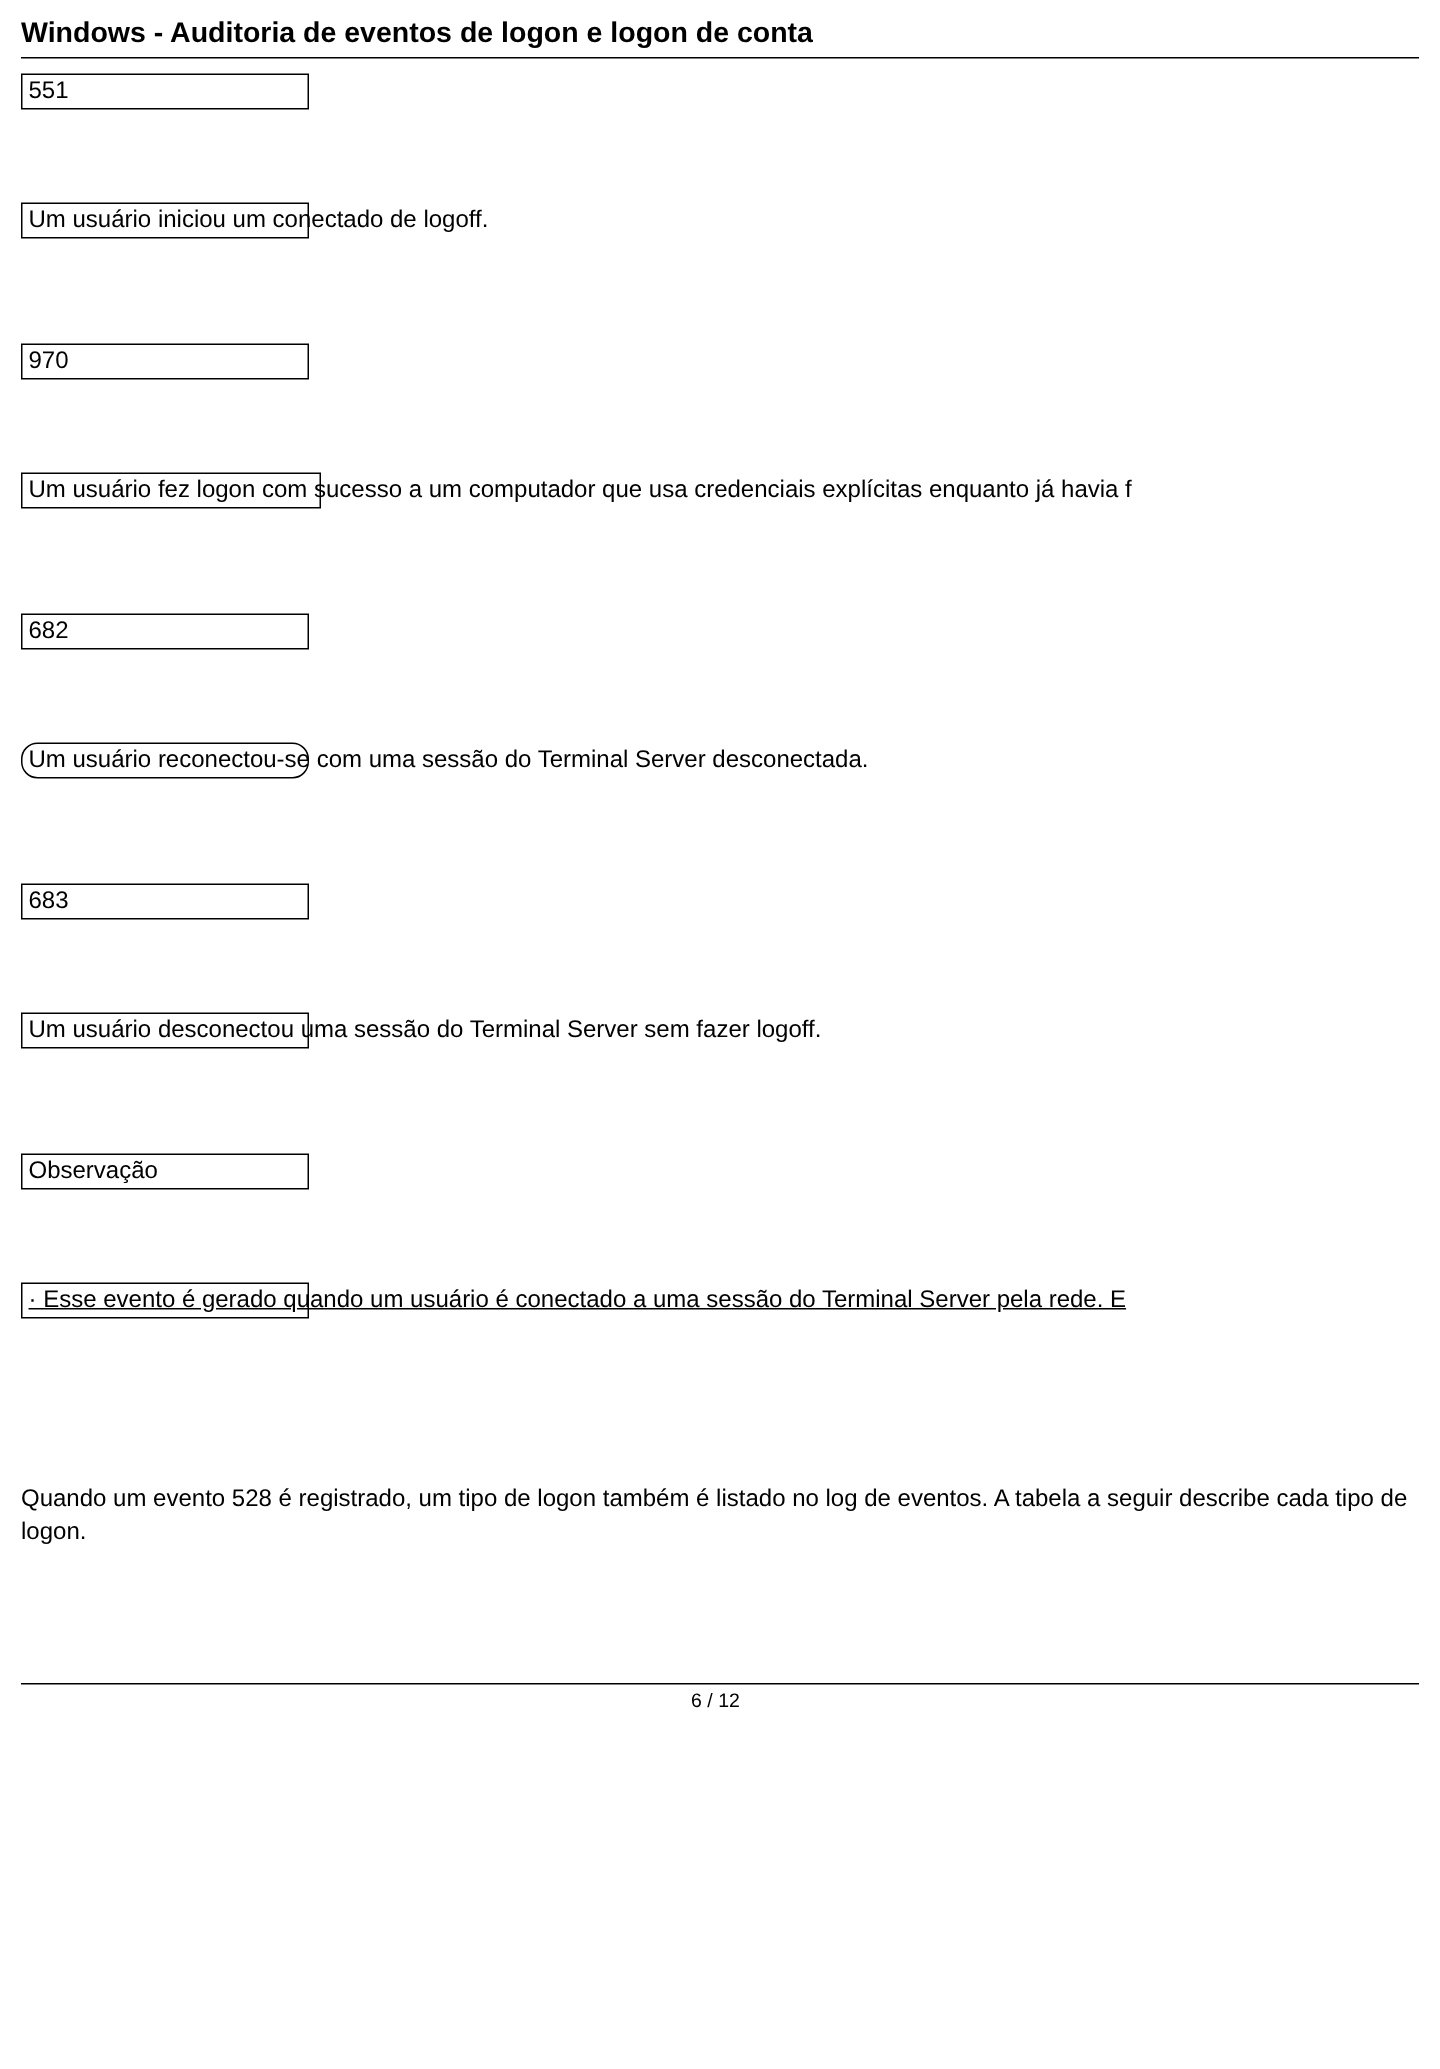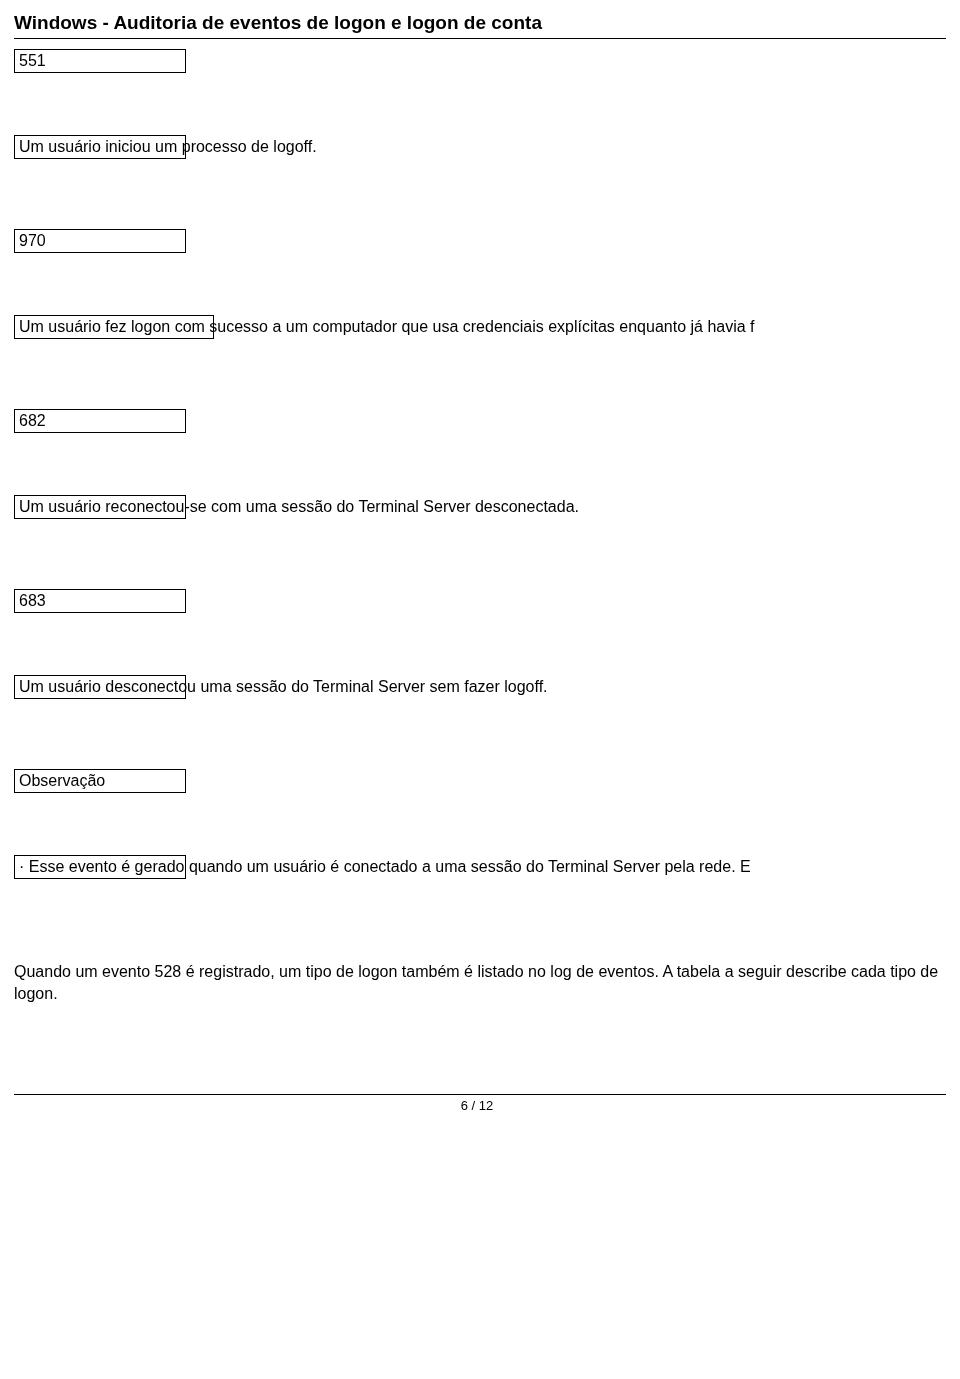"551" .ccell { width: 172px -> 192px }
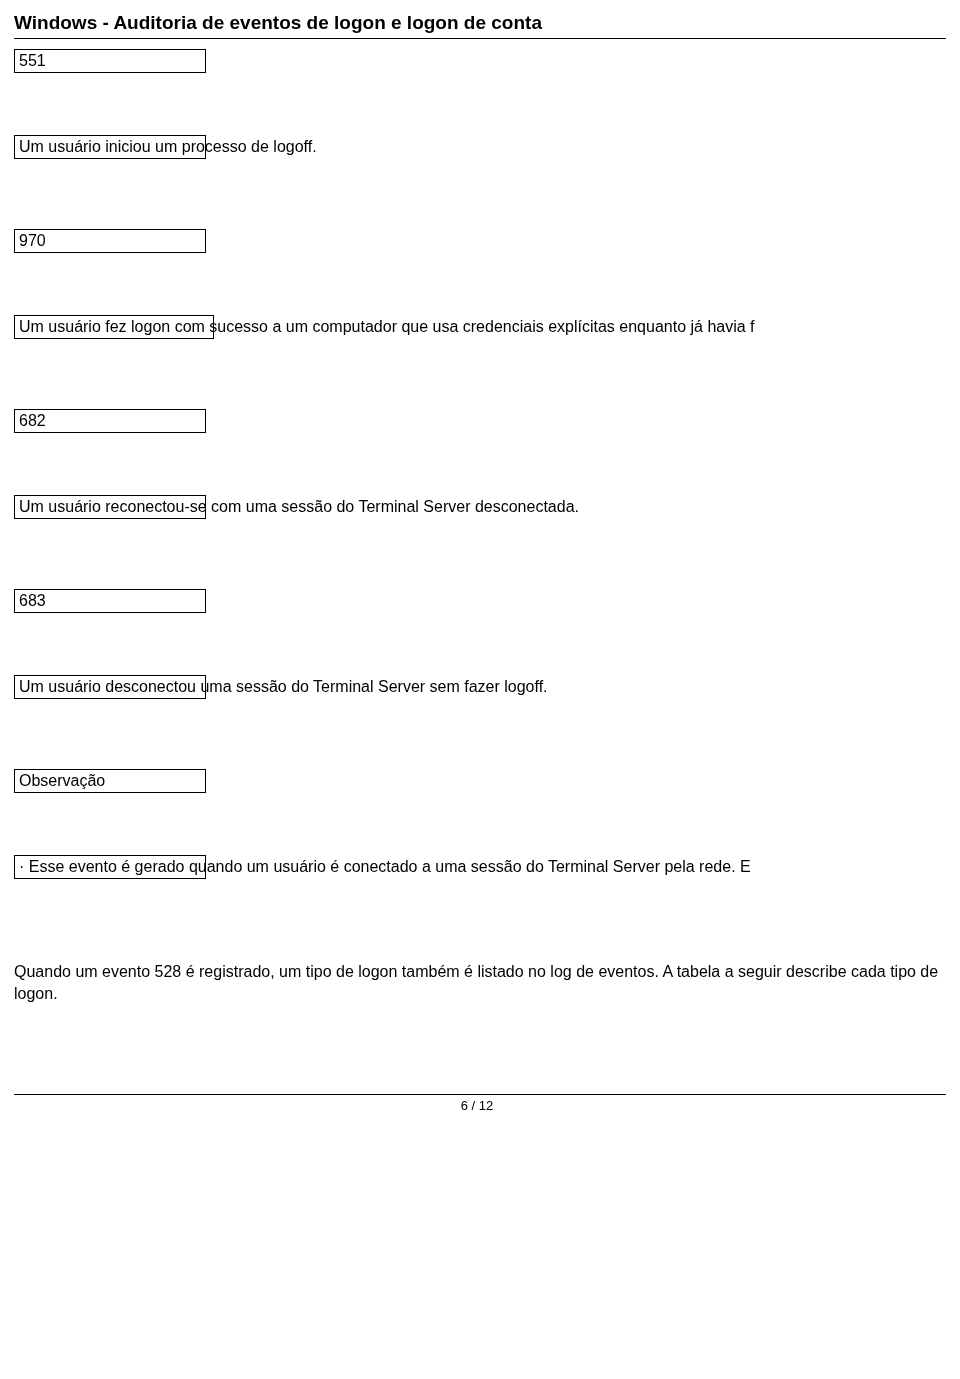"Um usuário iniciou um processo" div.ccell { text: processo -> conectado }
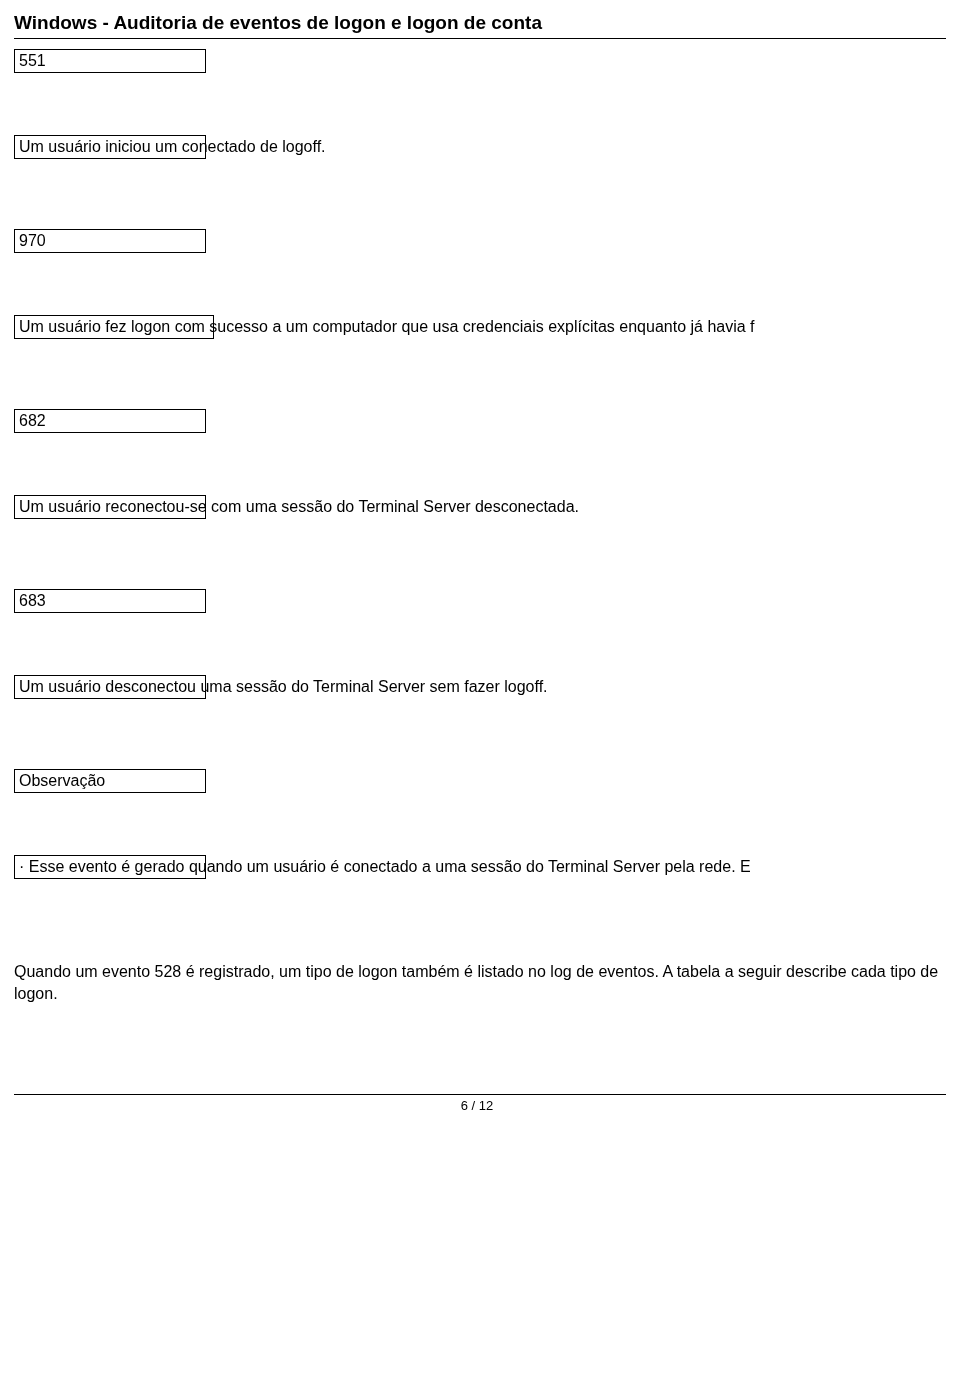"Um usuário reconectou-se com uma" div.ccell { border-radius: none -> 11px }
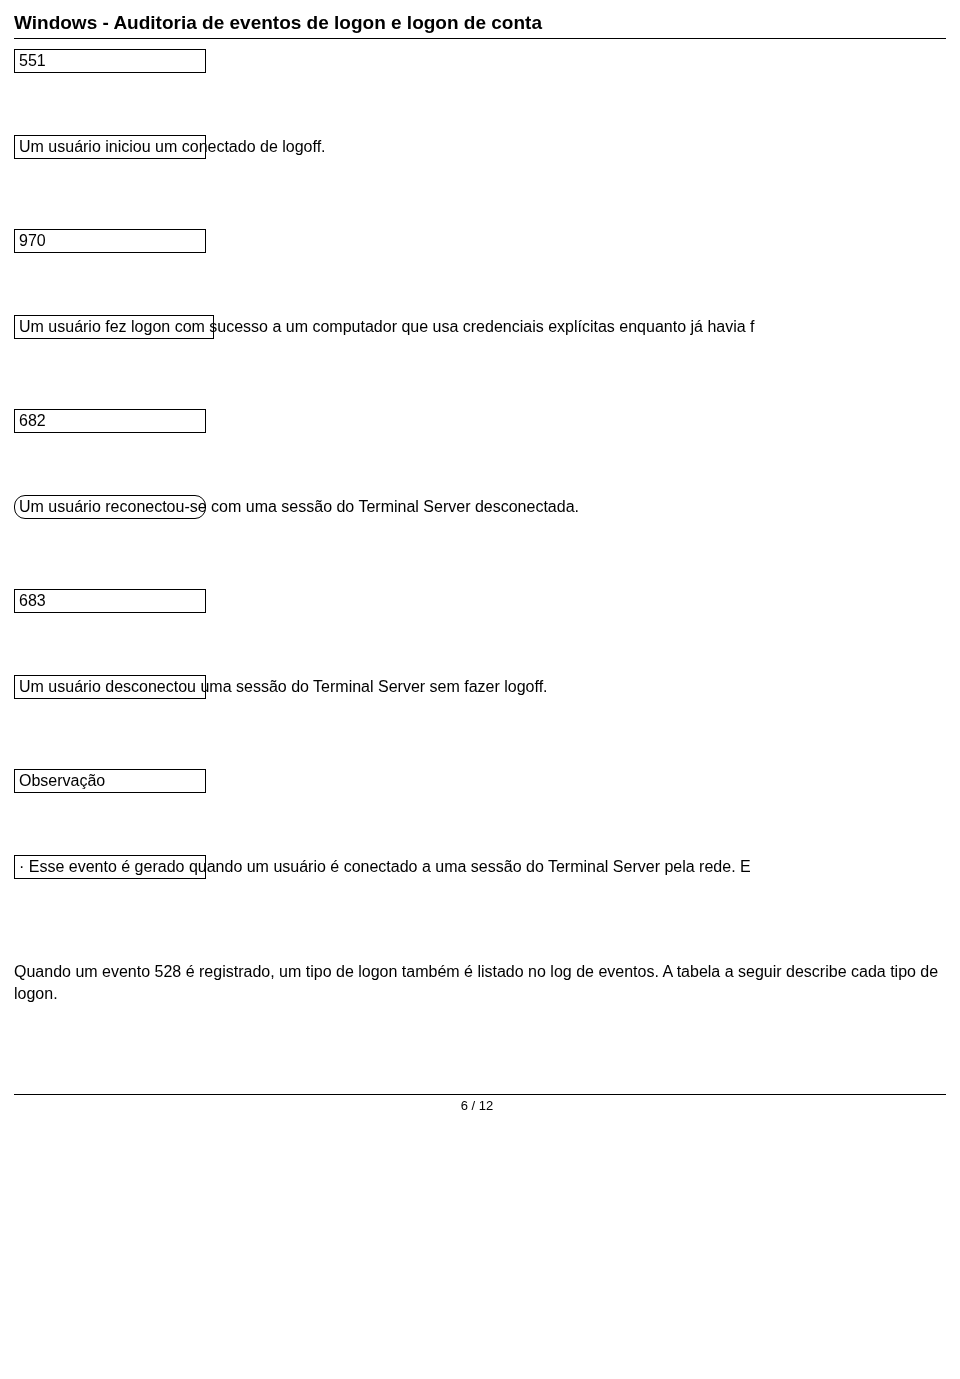"· Esse evento é gerado" span { text-decoration: none -> underline }
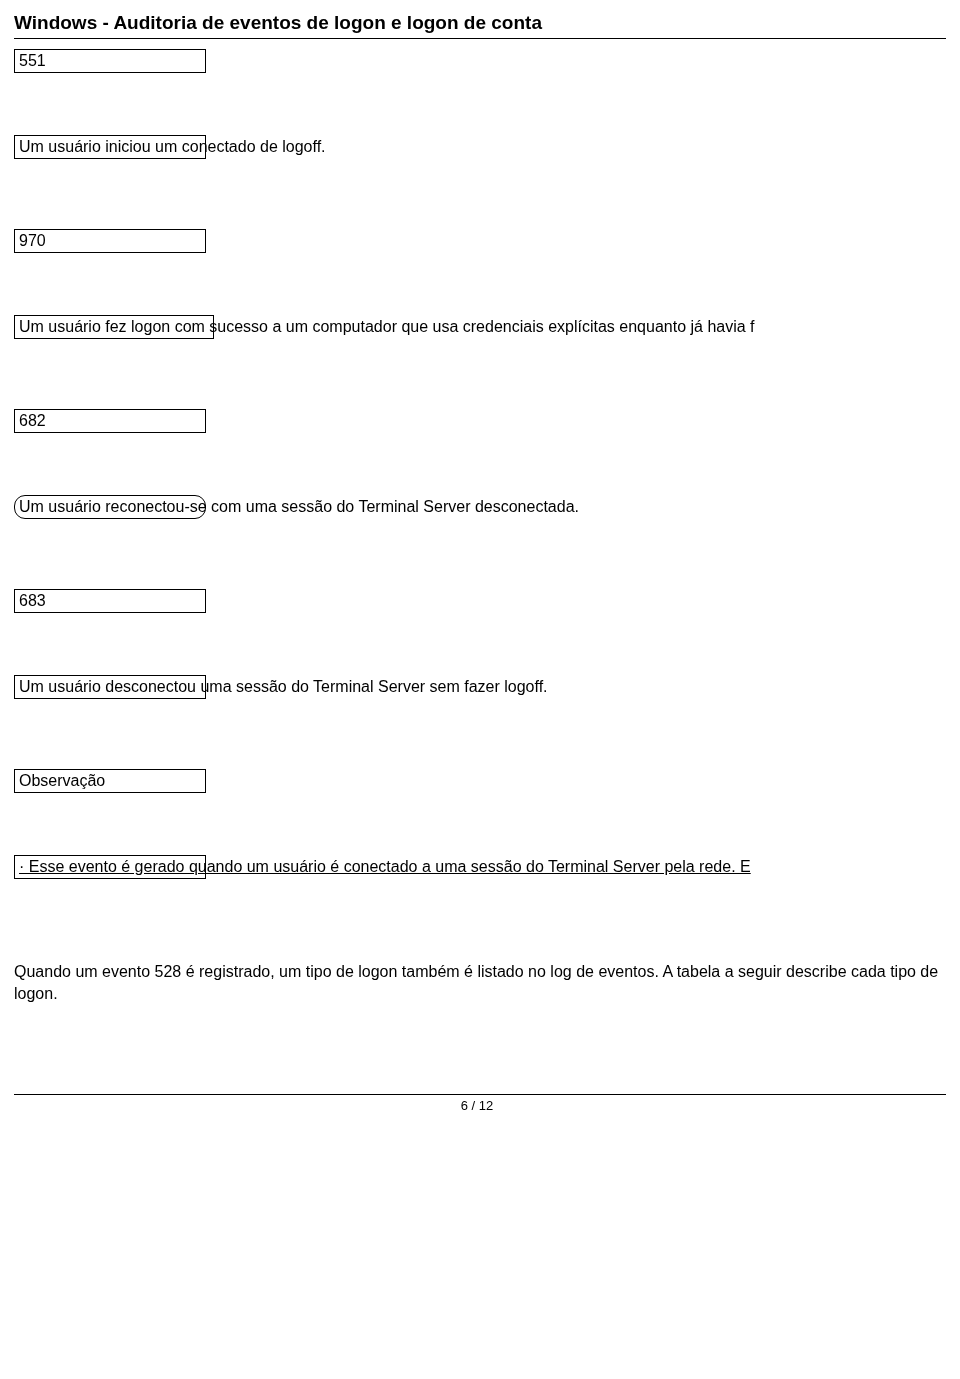"Quando um evento 528 é" .desc { margin-top: 2px -> 30px }
